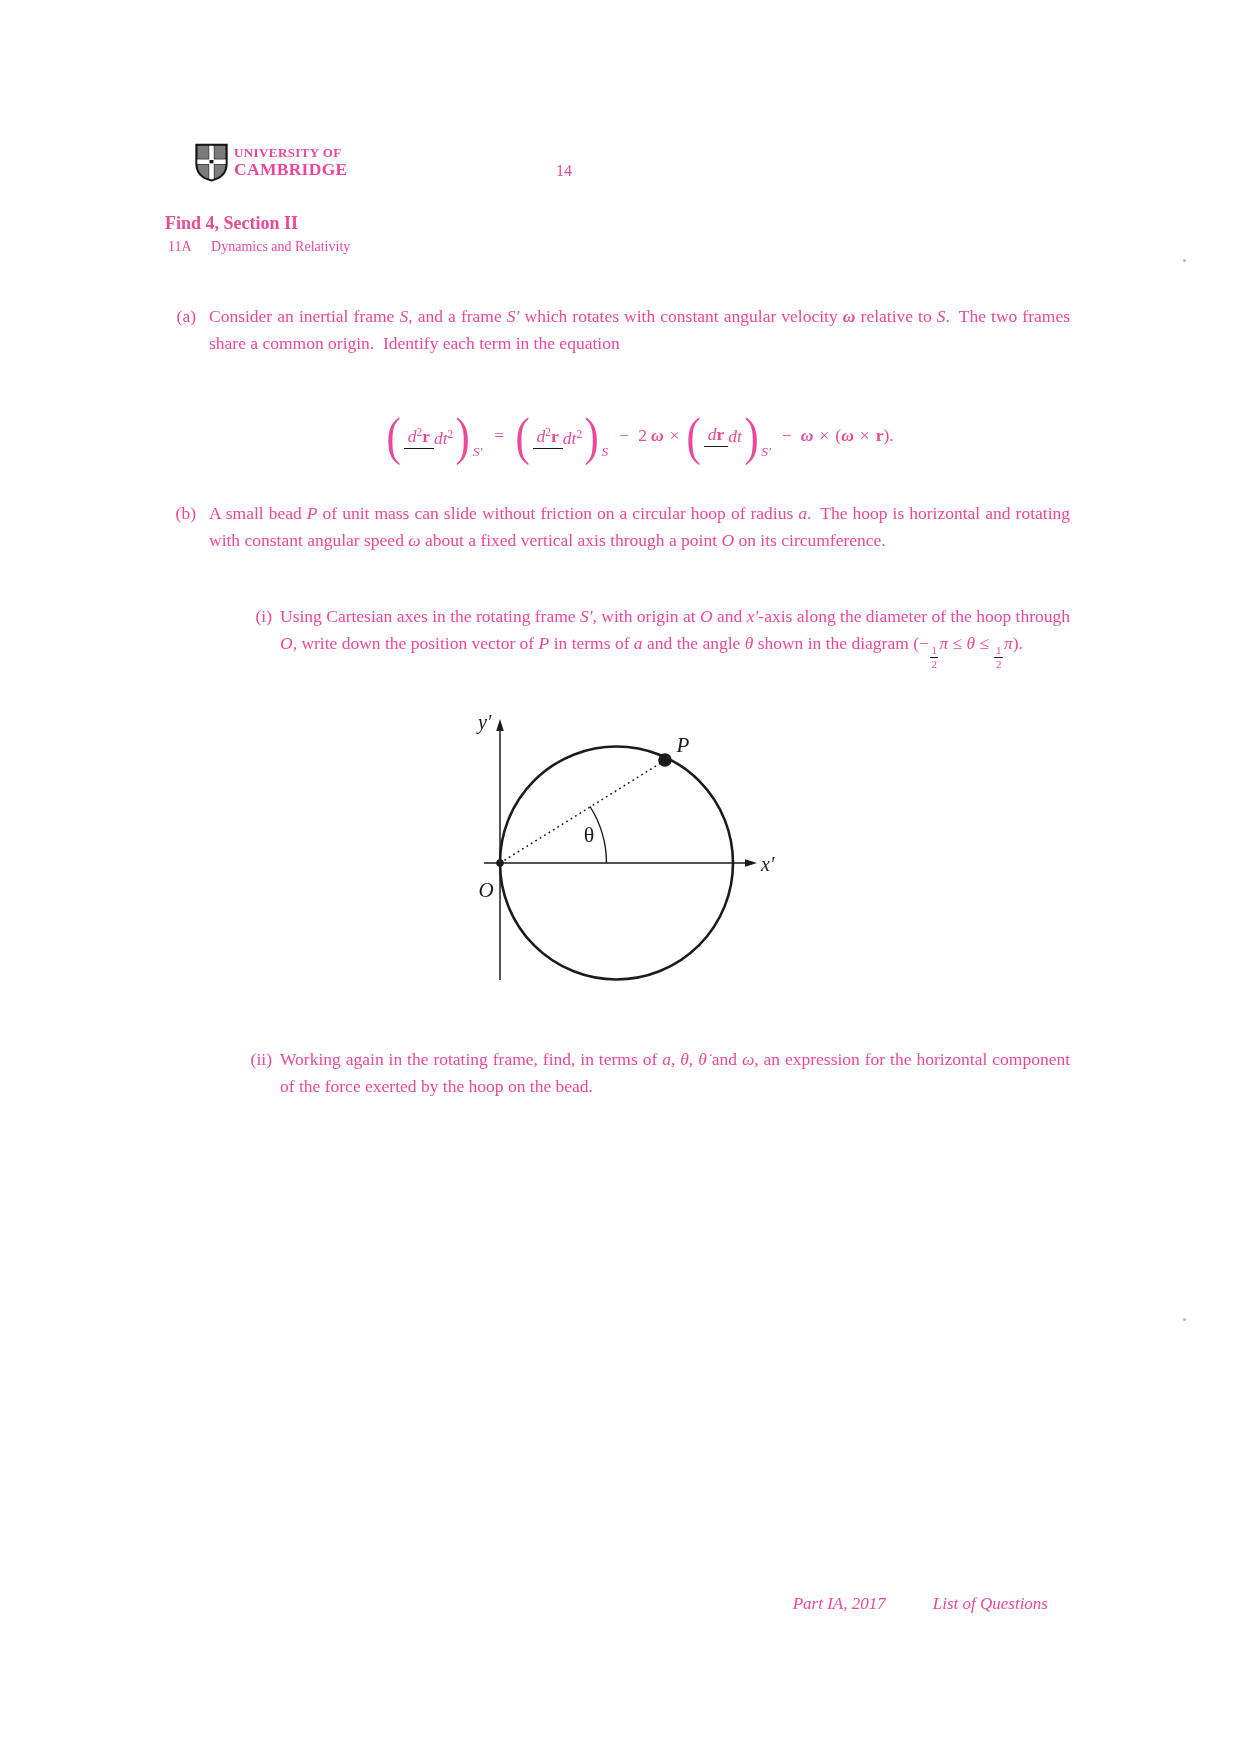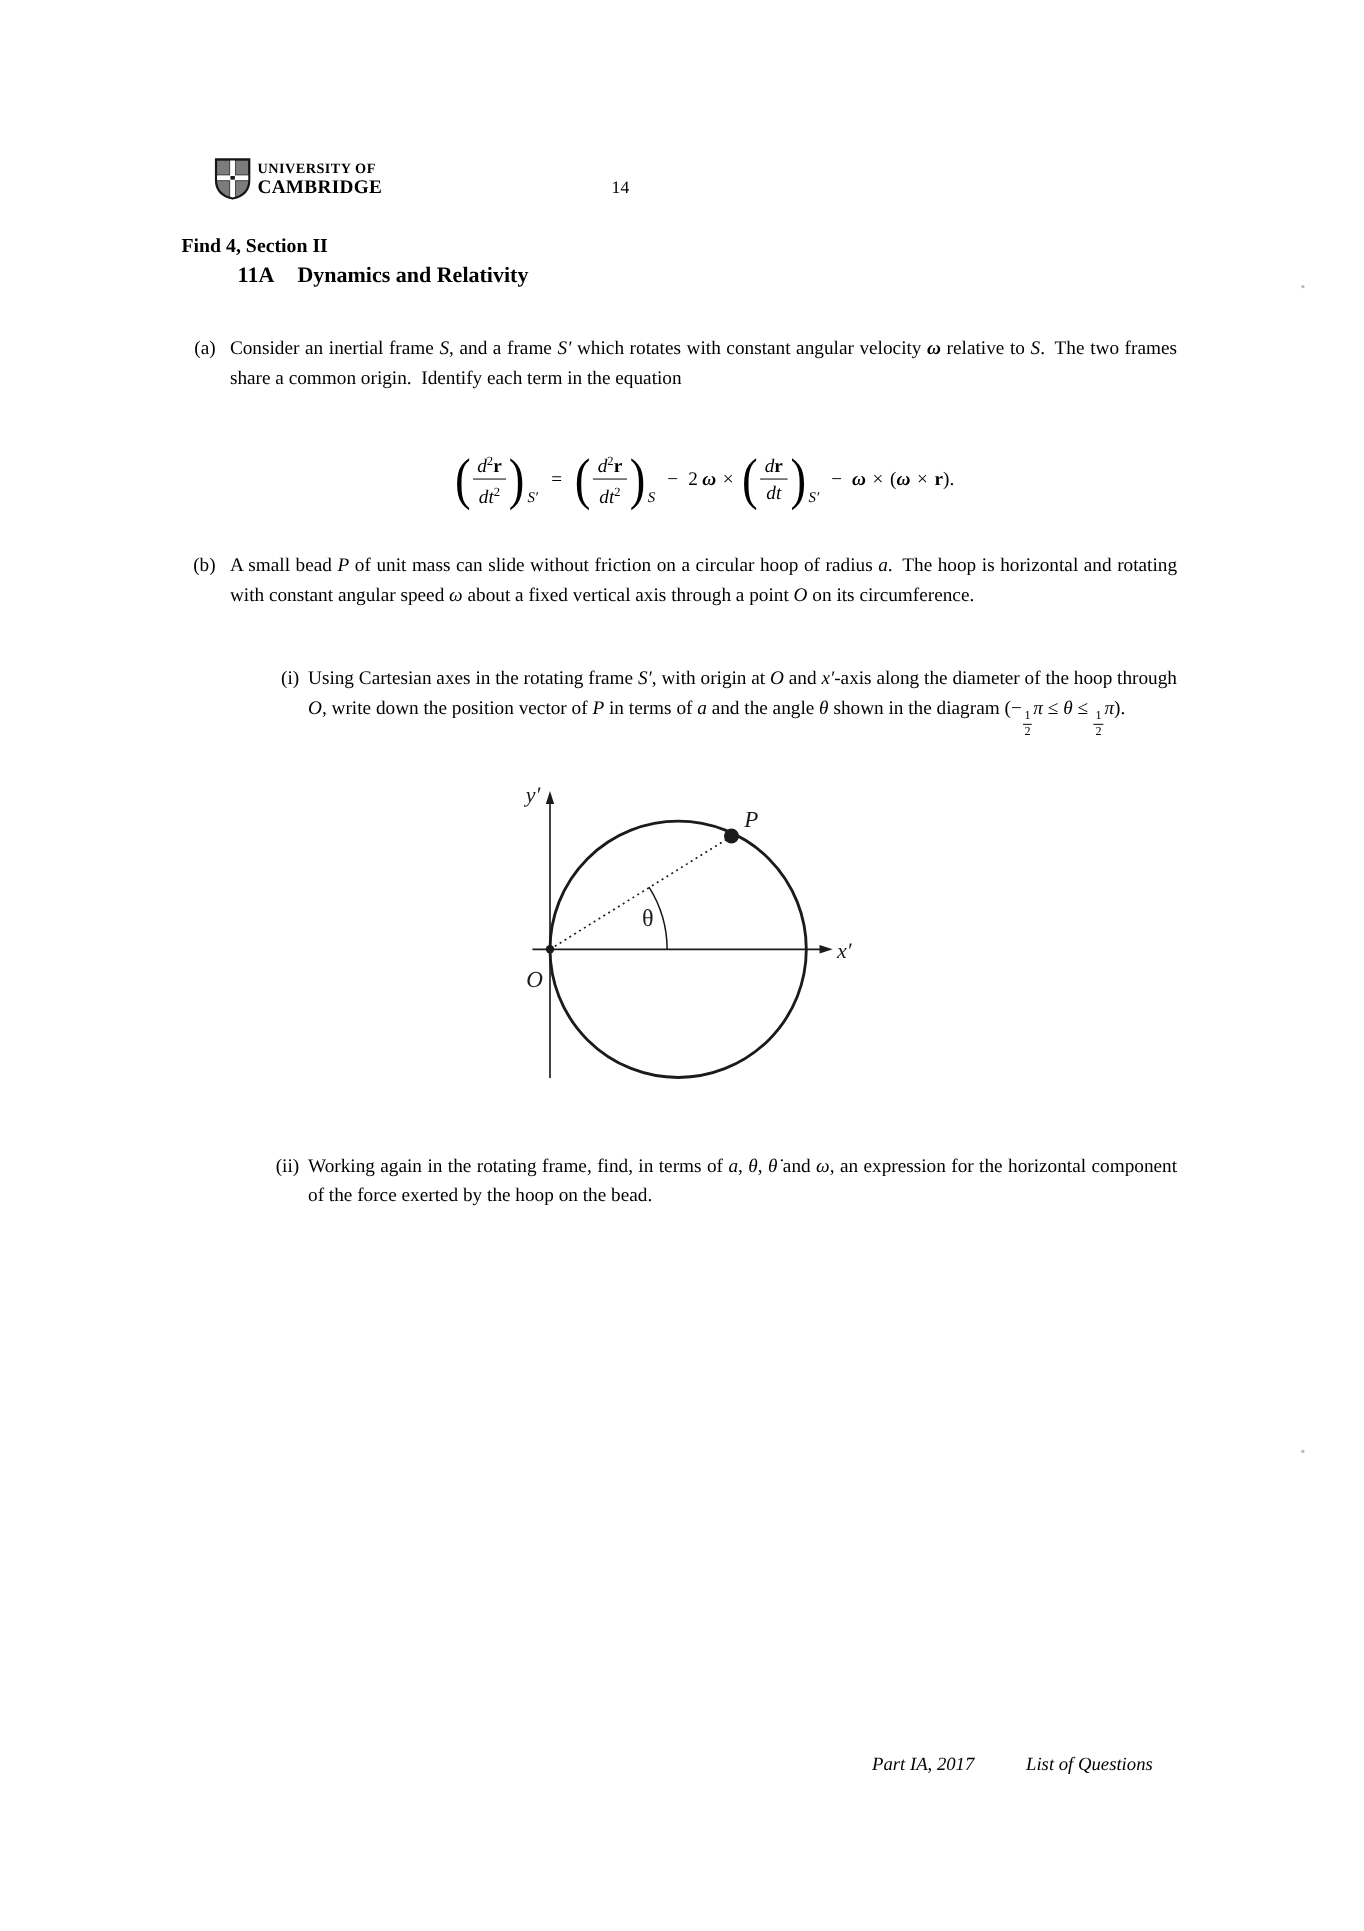"UNIVERSITY OF" .page { color: #000000 -> #ec4899 }
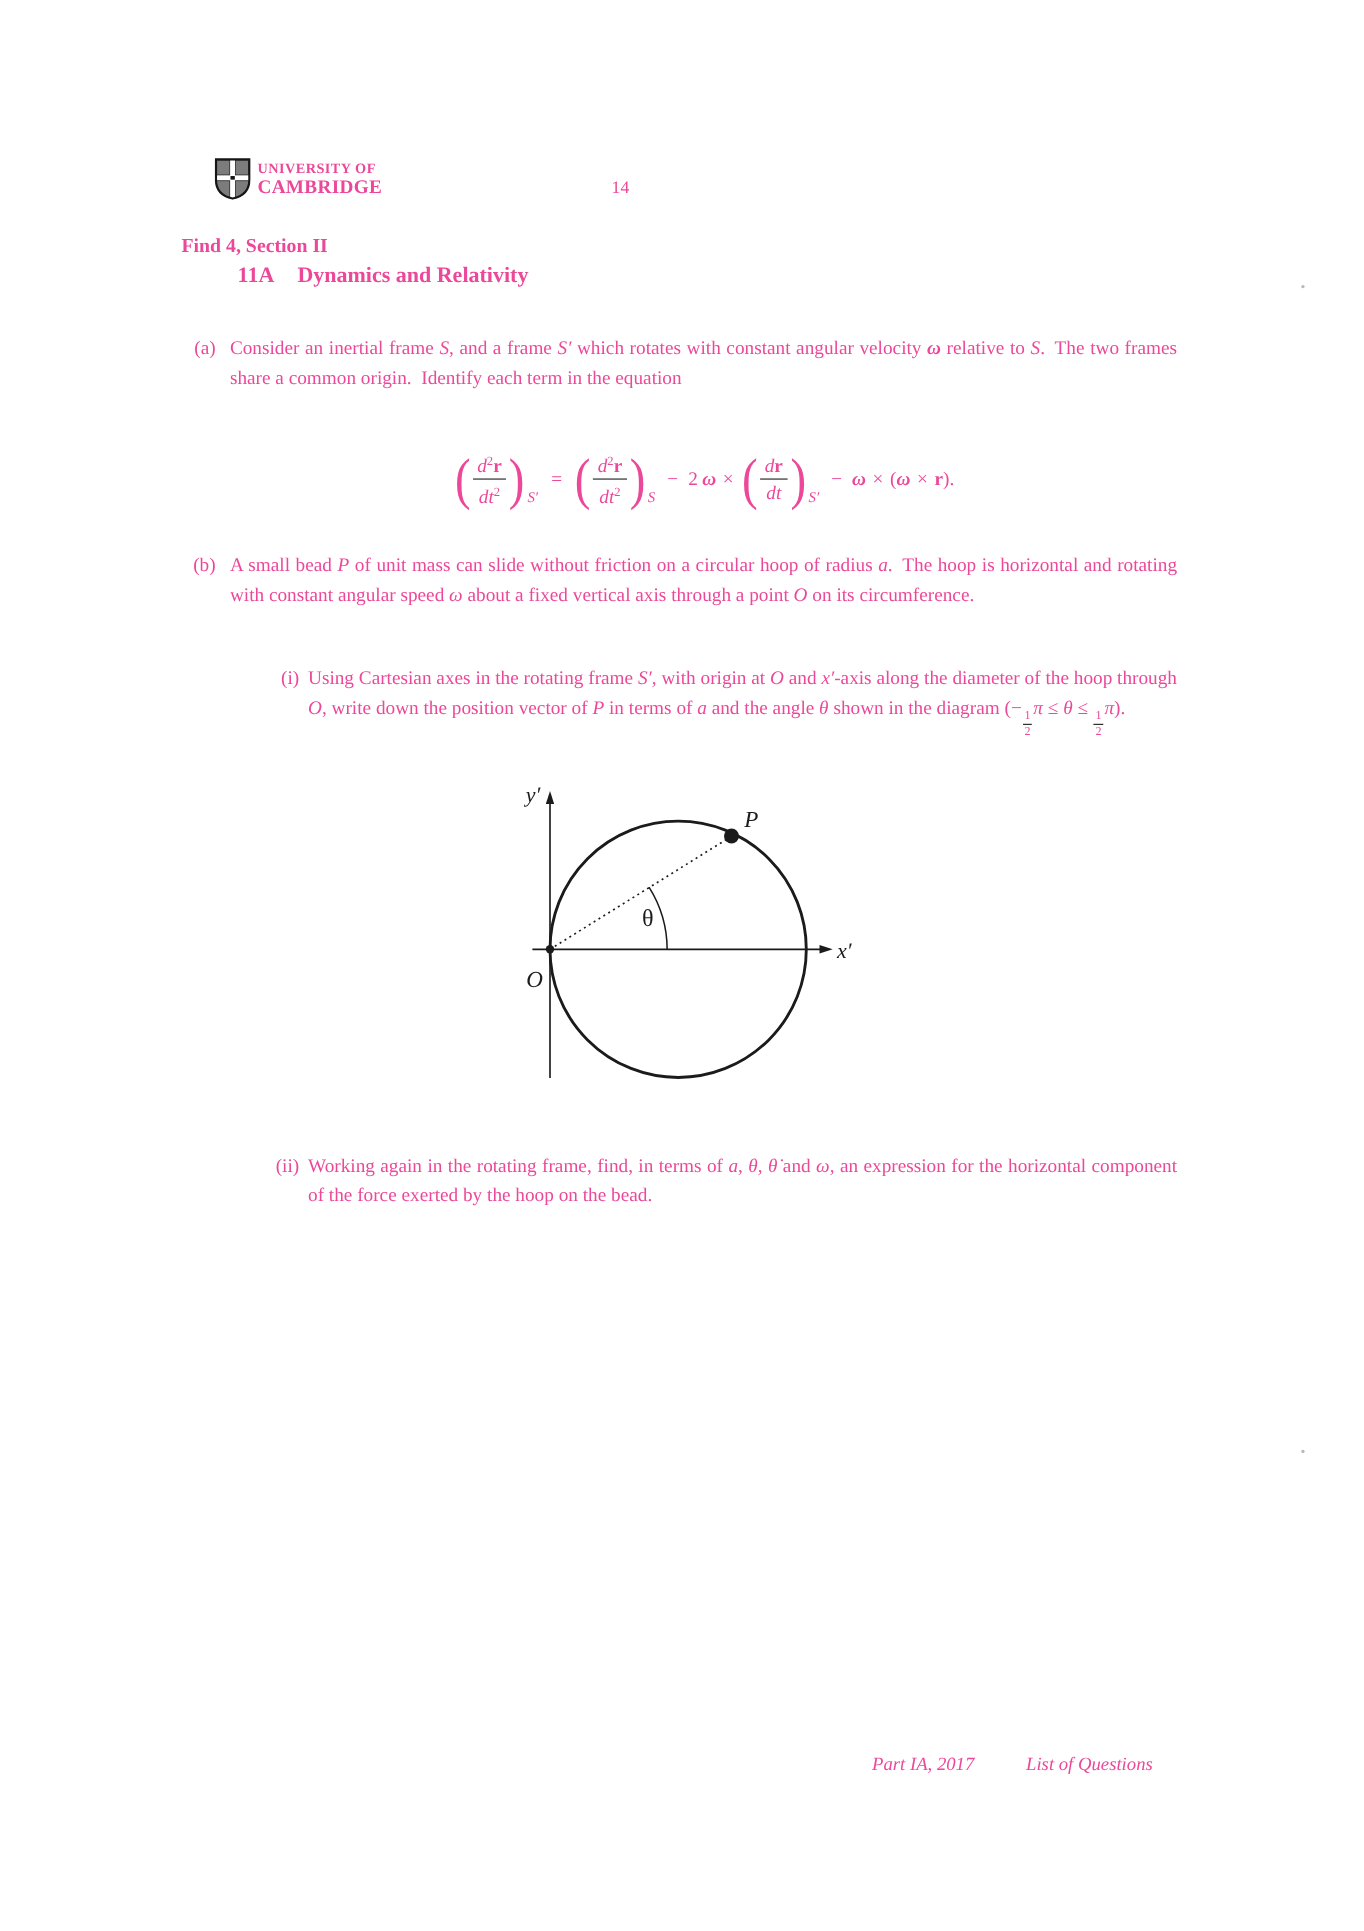"11A Dynamics and Relativity" .title2 { font-size: 20px -> 14px; font-weight: 700 -> 400; margin-left: 48px -> none }
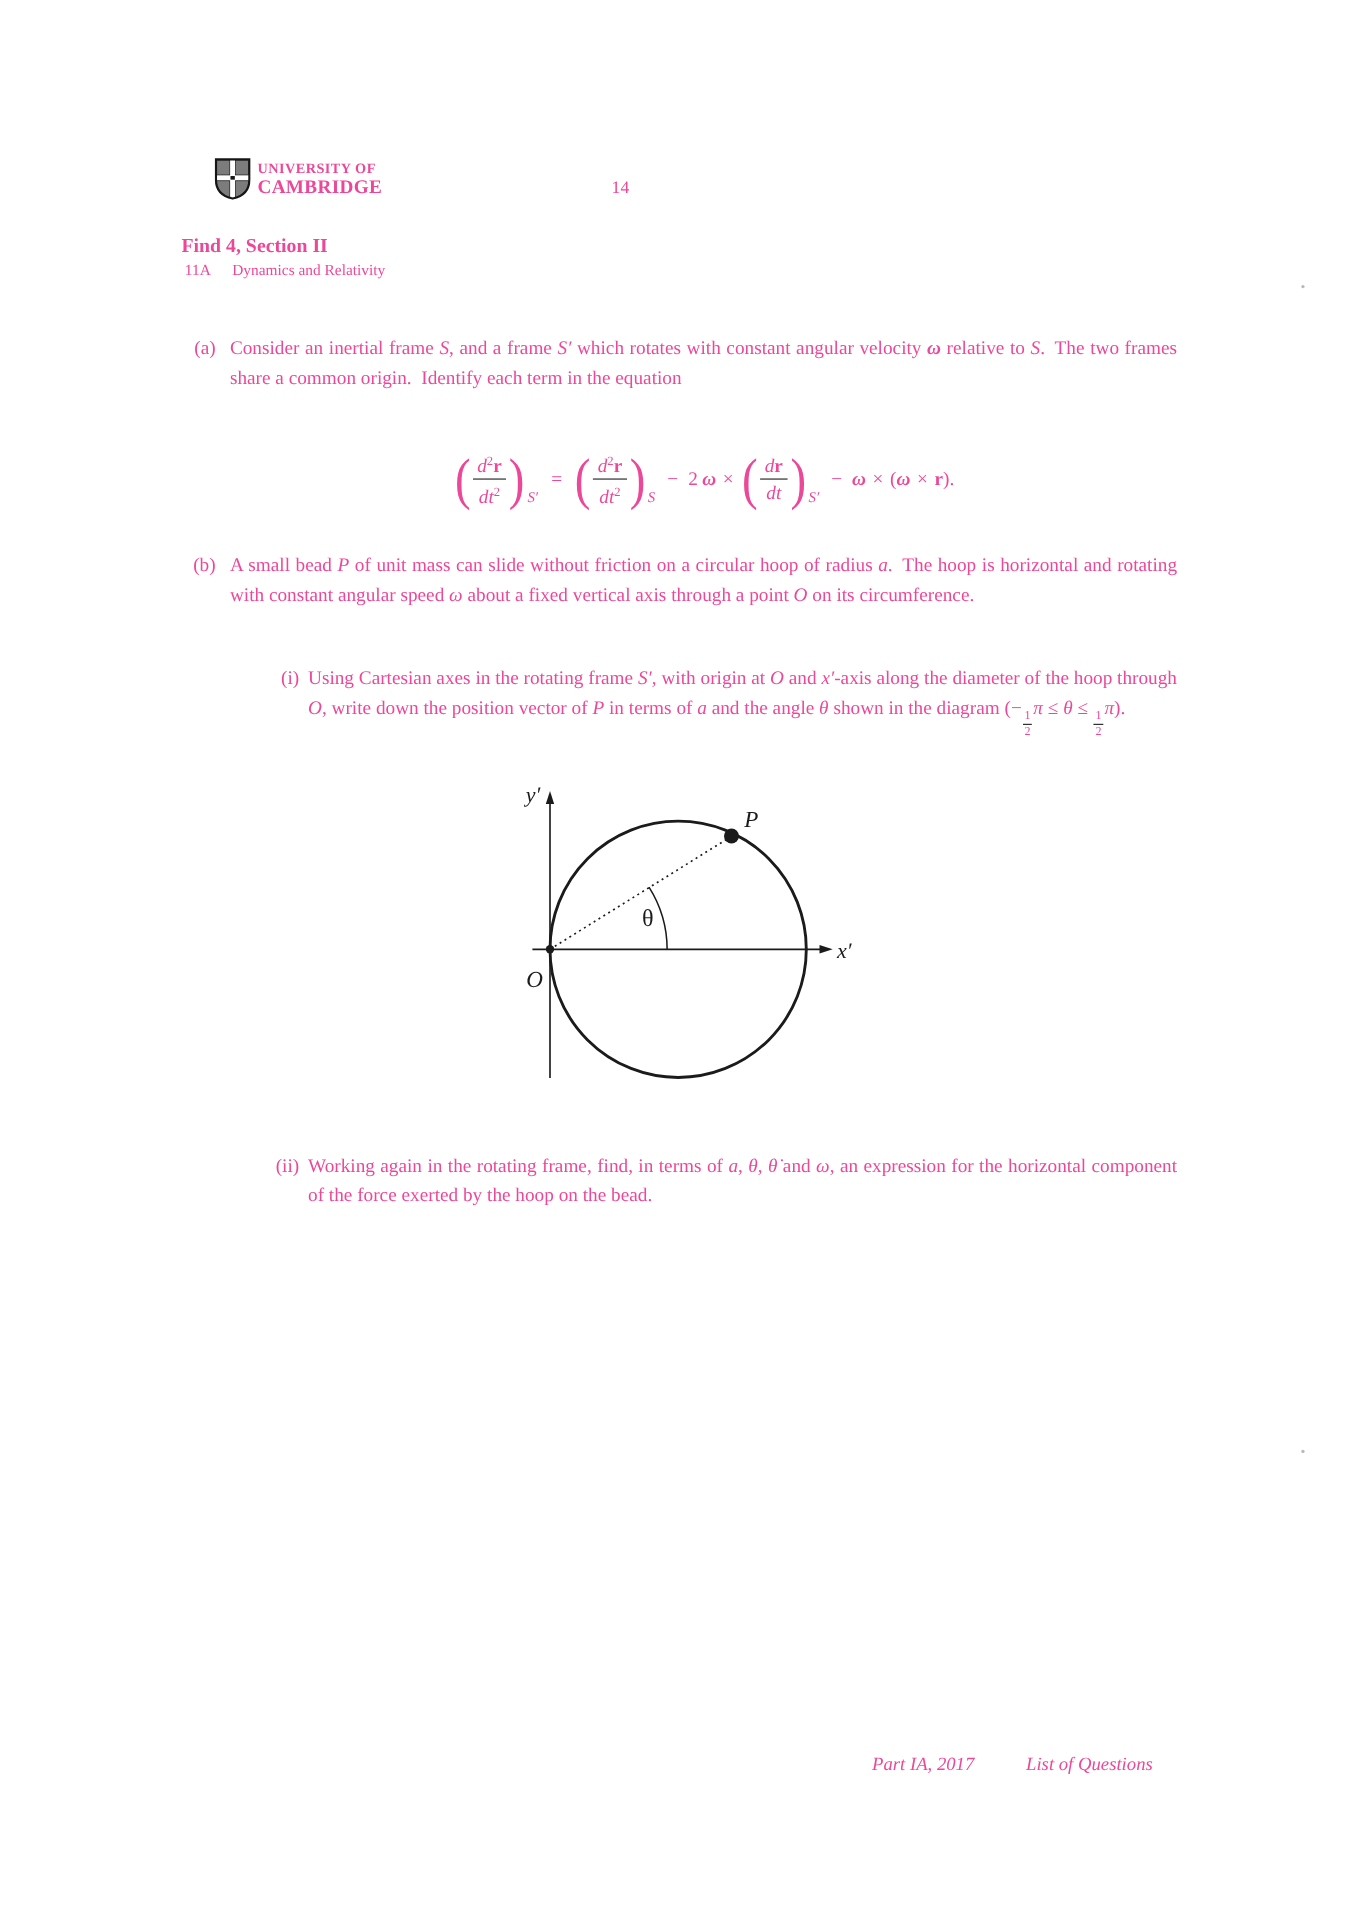"d2r" .frac { flex-direction: column -> row }
